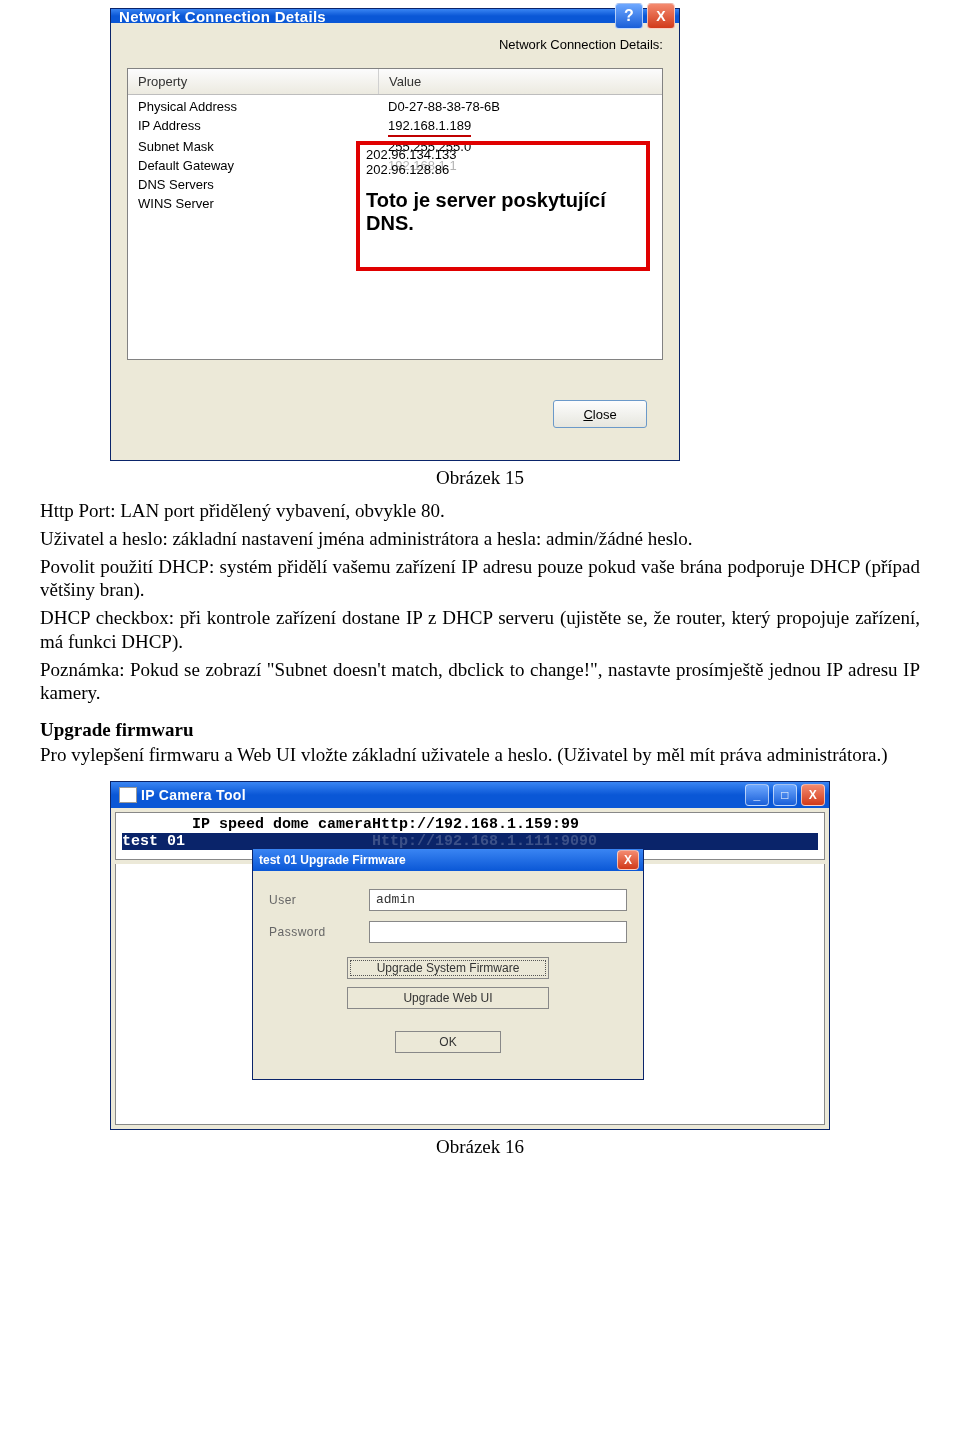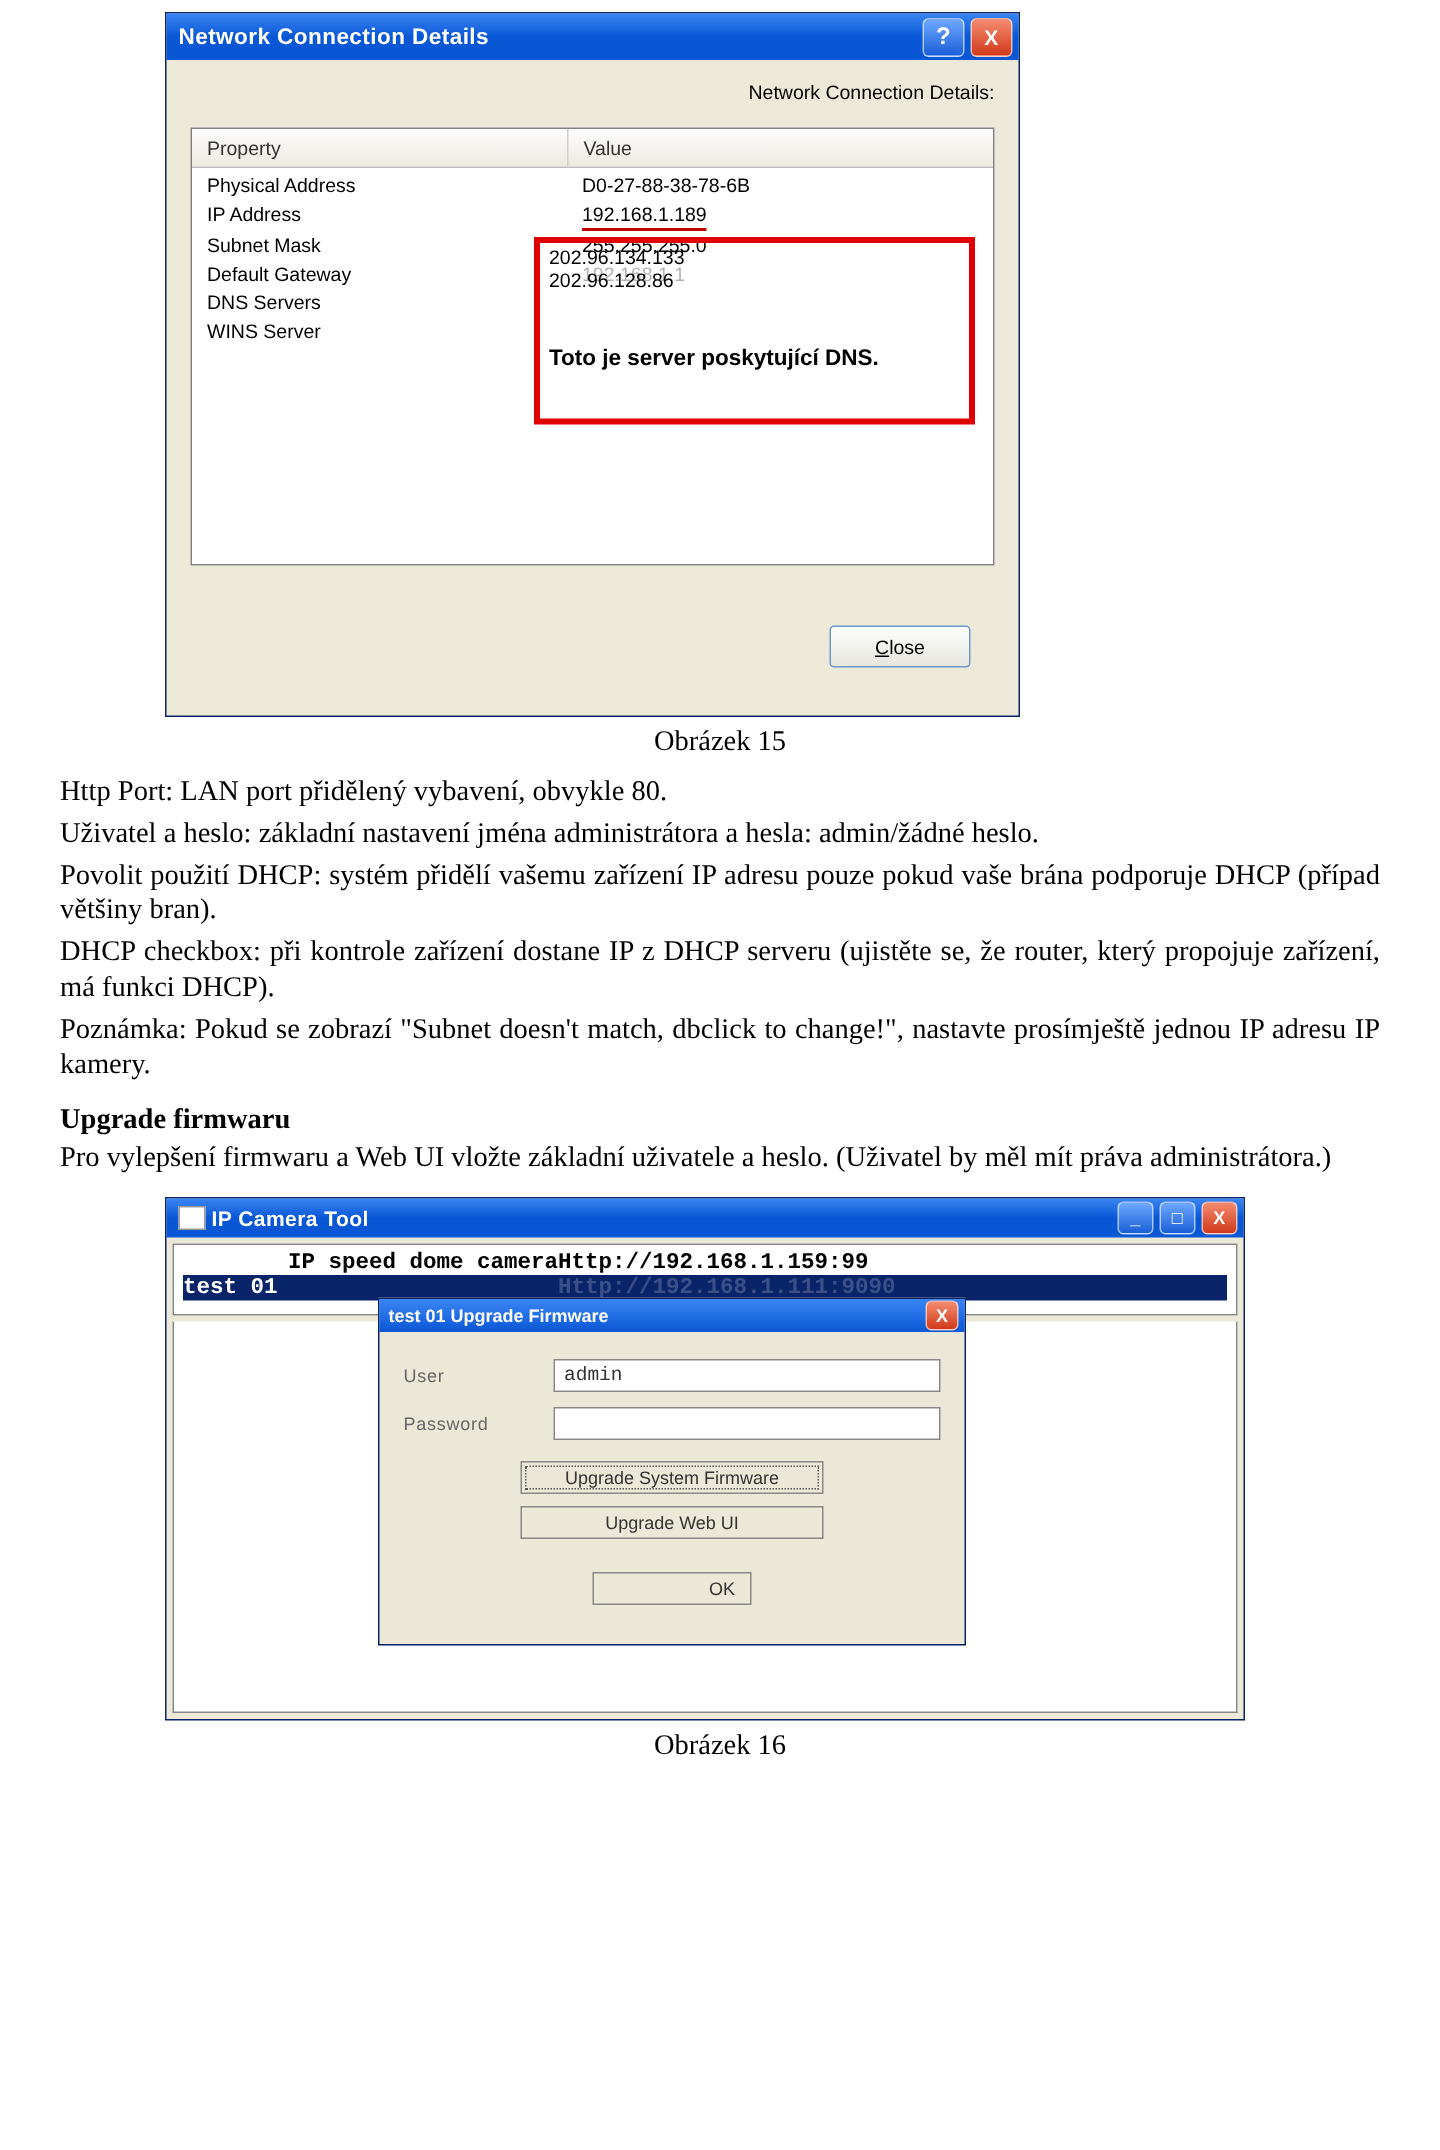"Network Connection Details" .xp-titlebar { height: 31px -> 14px }
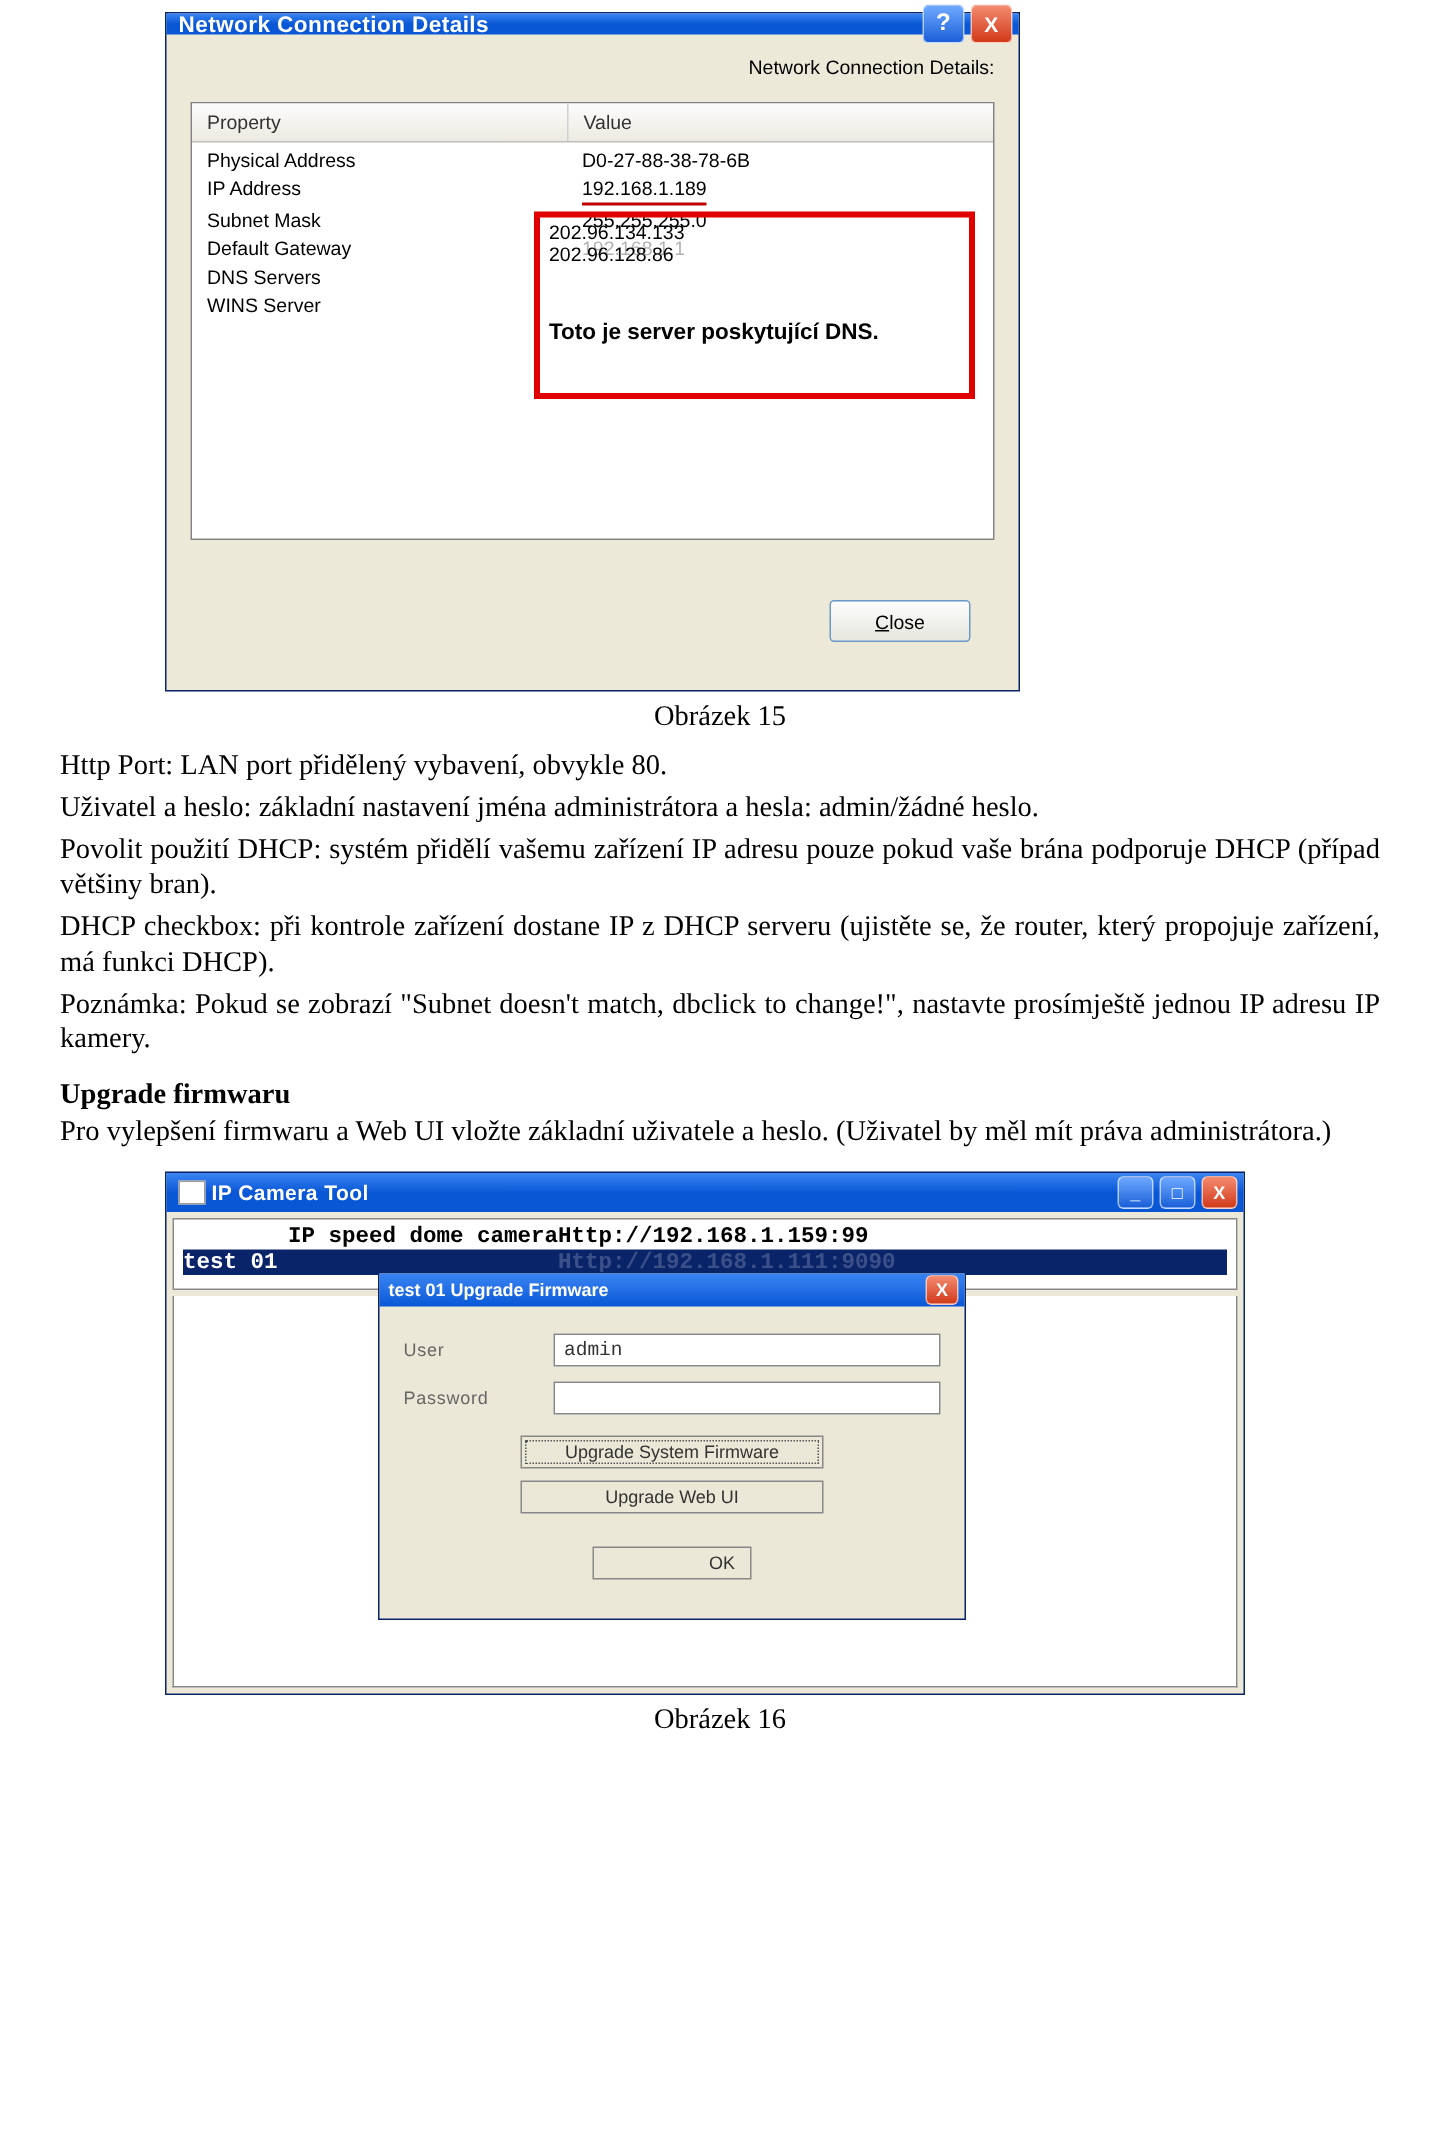"Toto je server poskytující DNS." .dns-callout .note { font-size: 15px -> 20px; margin-top: 36px -> 12px }
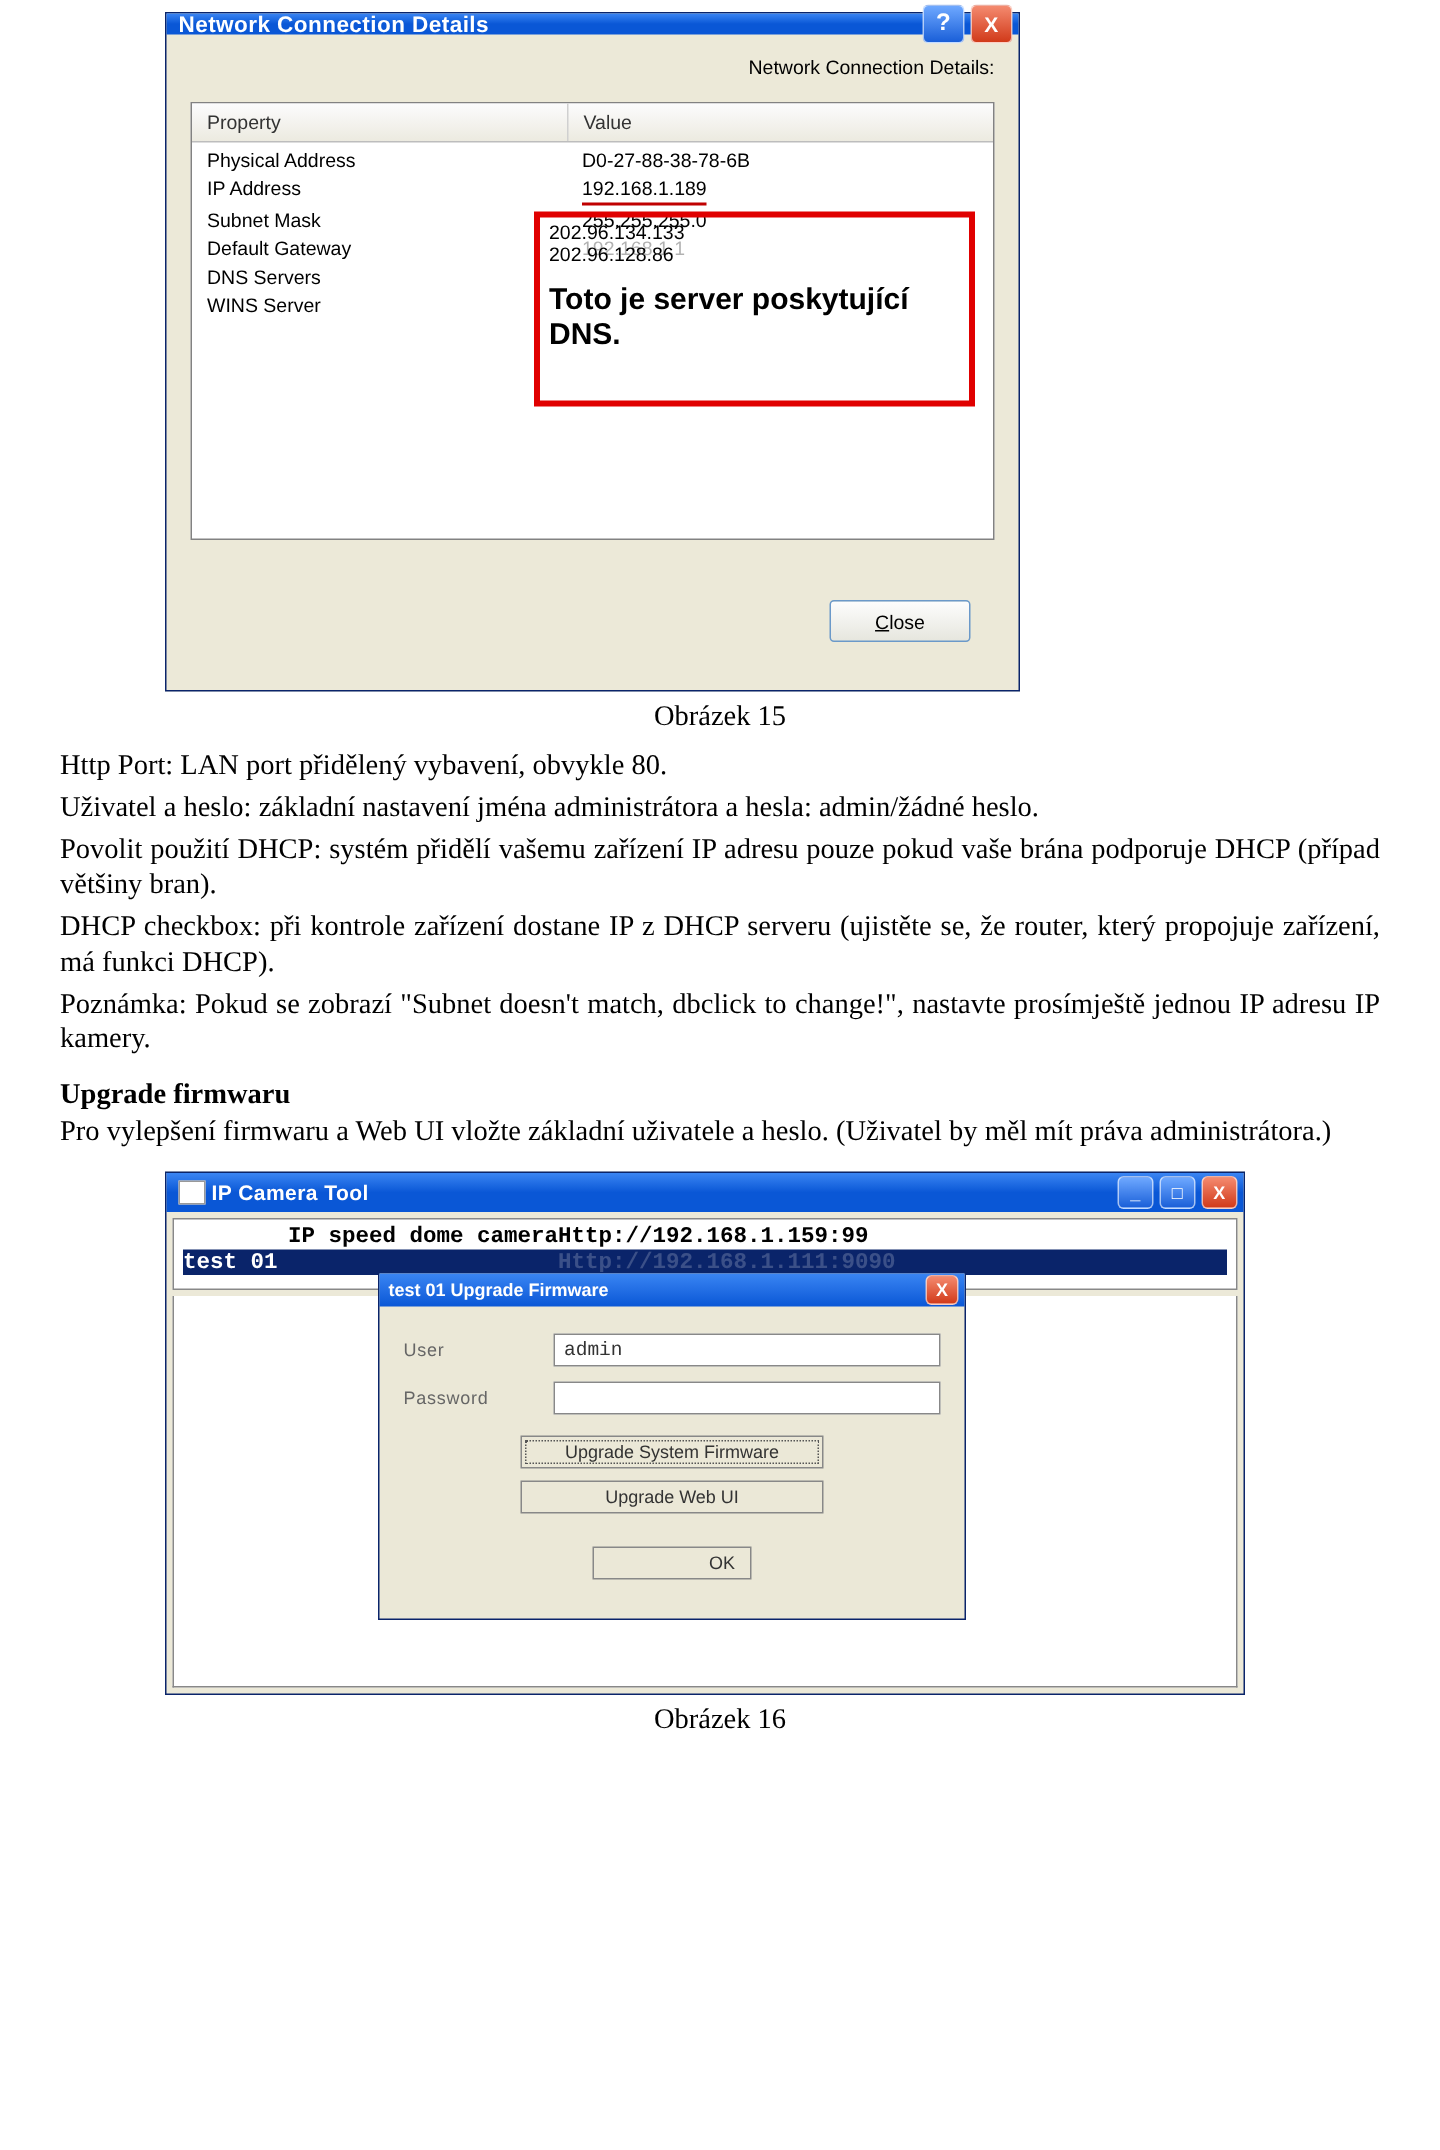"OK" .dlg2-ok { text-align: right -> center }
